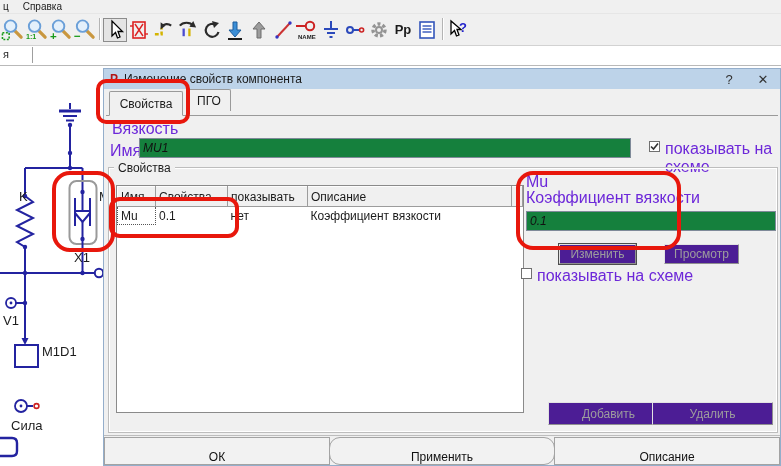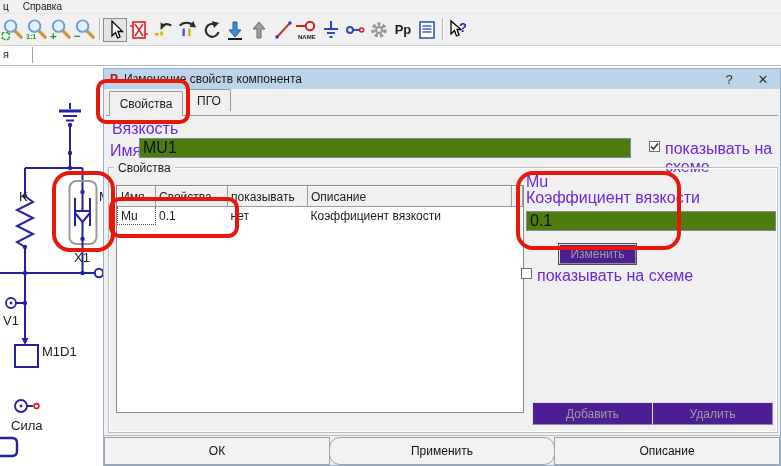"MU1" .field { background: #4d7c0f -> #15803d; font-size: 16px -> 12px; font-style: none -> italic }
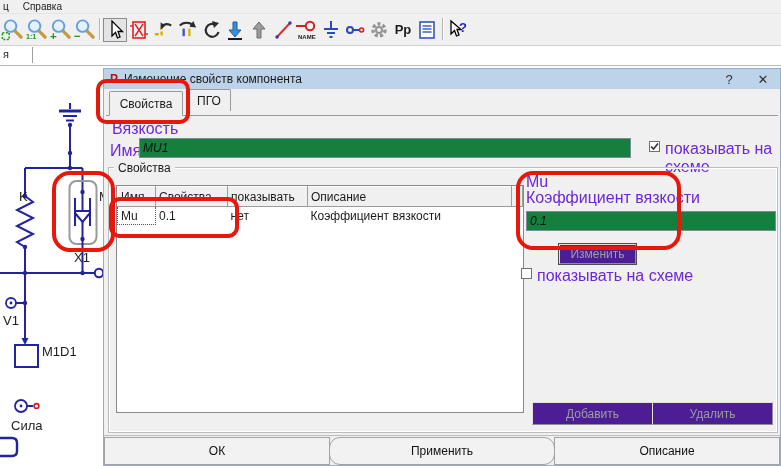"Просмотр" div.btn { html: none -> <div> <span>Просмотр</span> </div> }
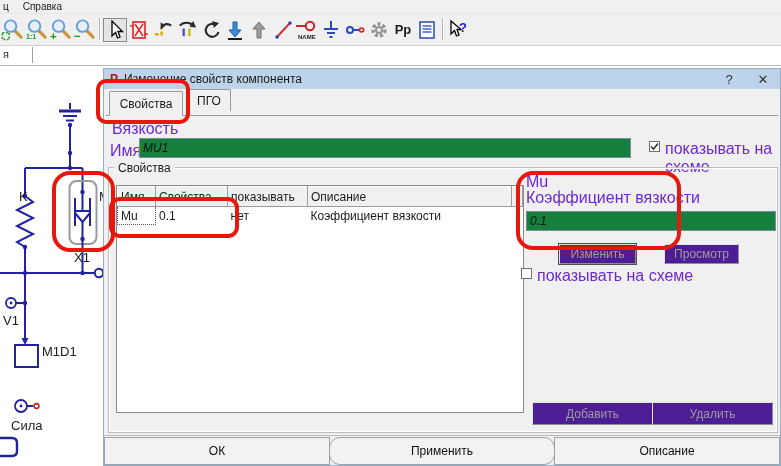"Добавить" div.btn { left: 428px -> 444px }
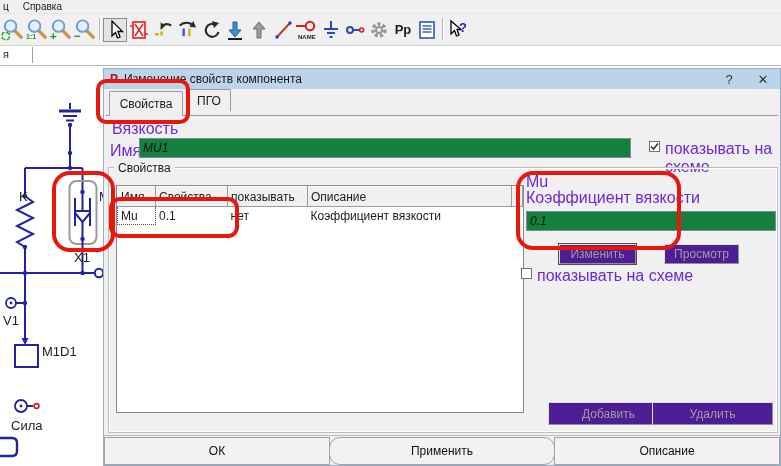"ОК" .fbtn { align-items: center -> flex-end }
